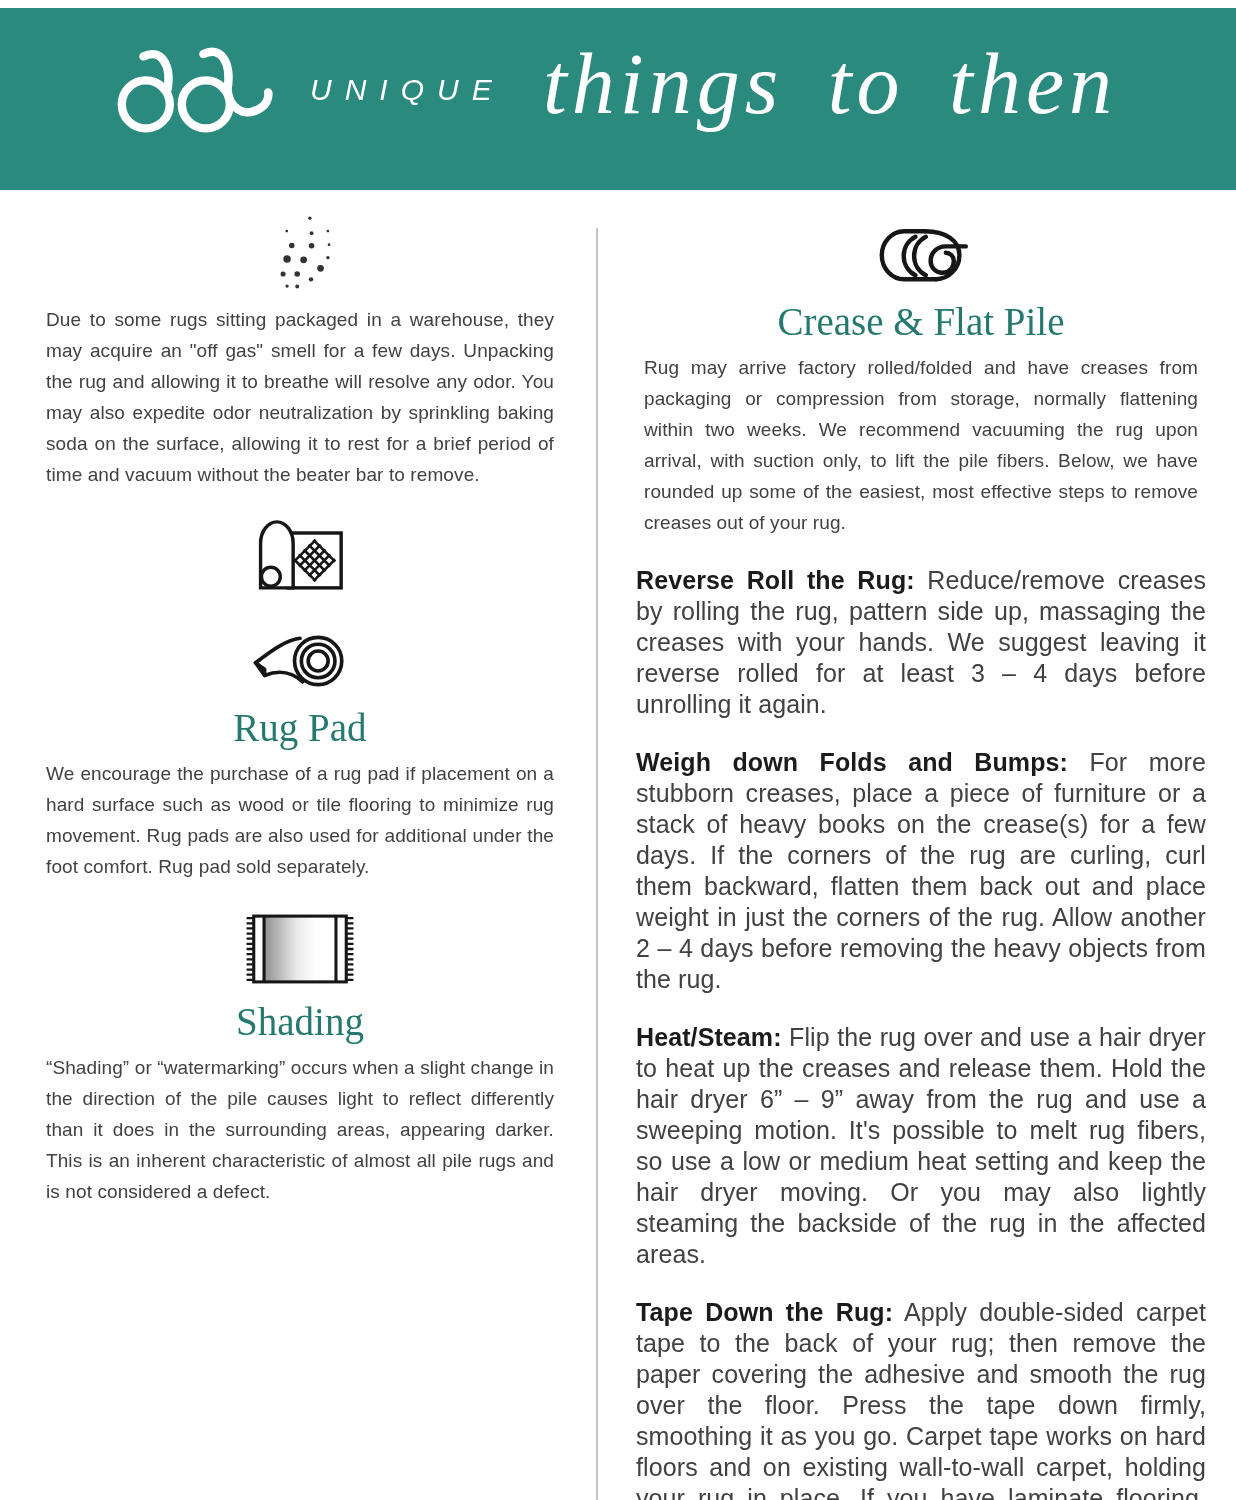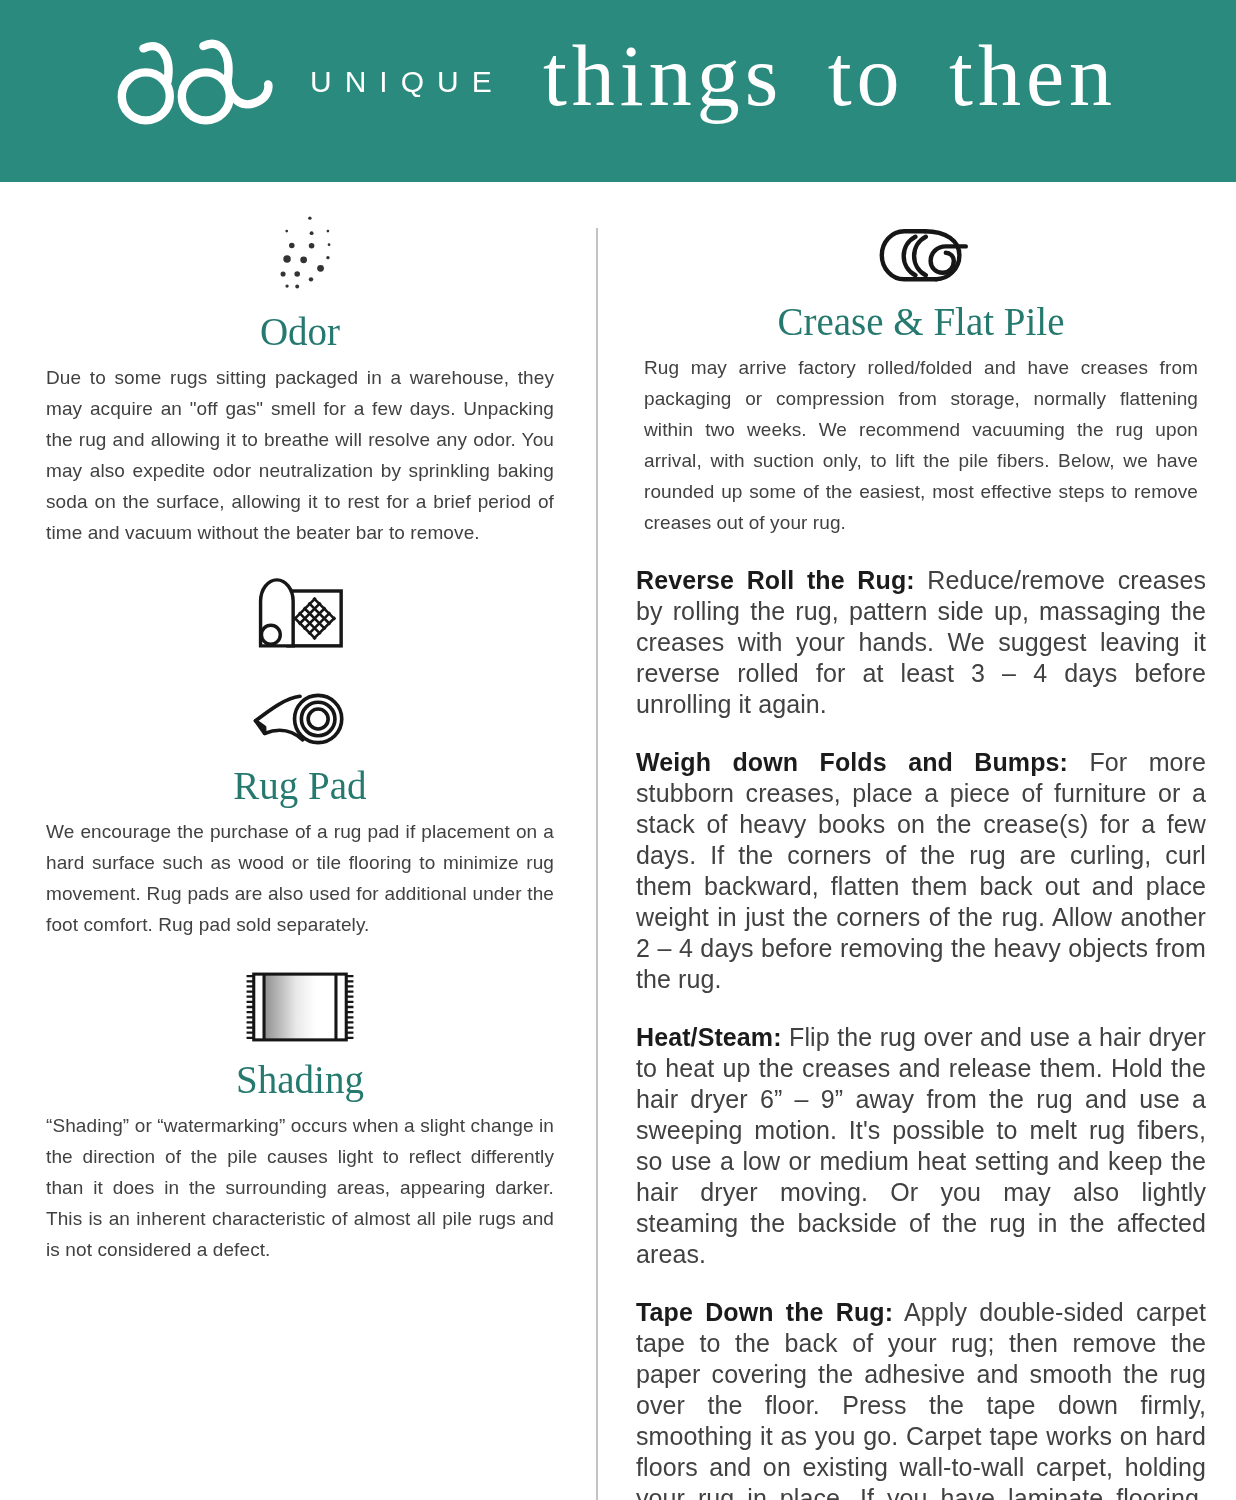"UNIQUE" .band { font-style: none -> italic; top: 0 -> 8px }
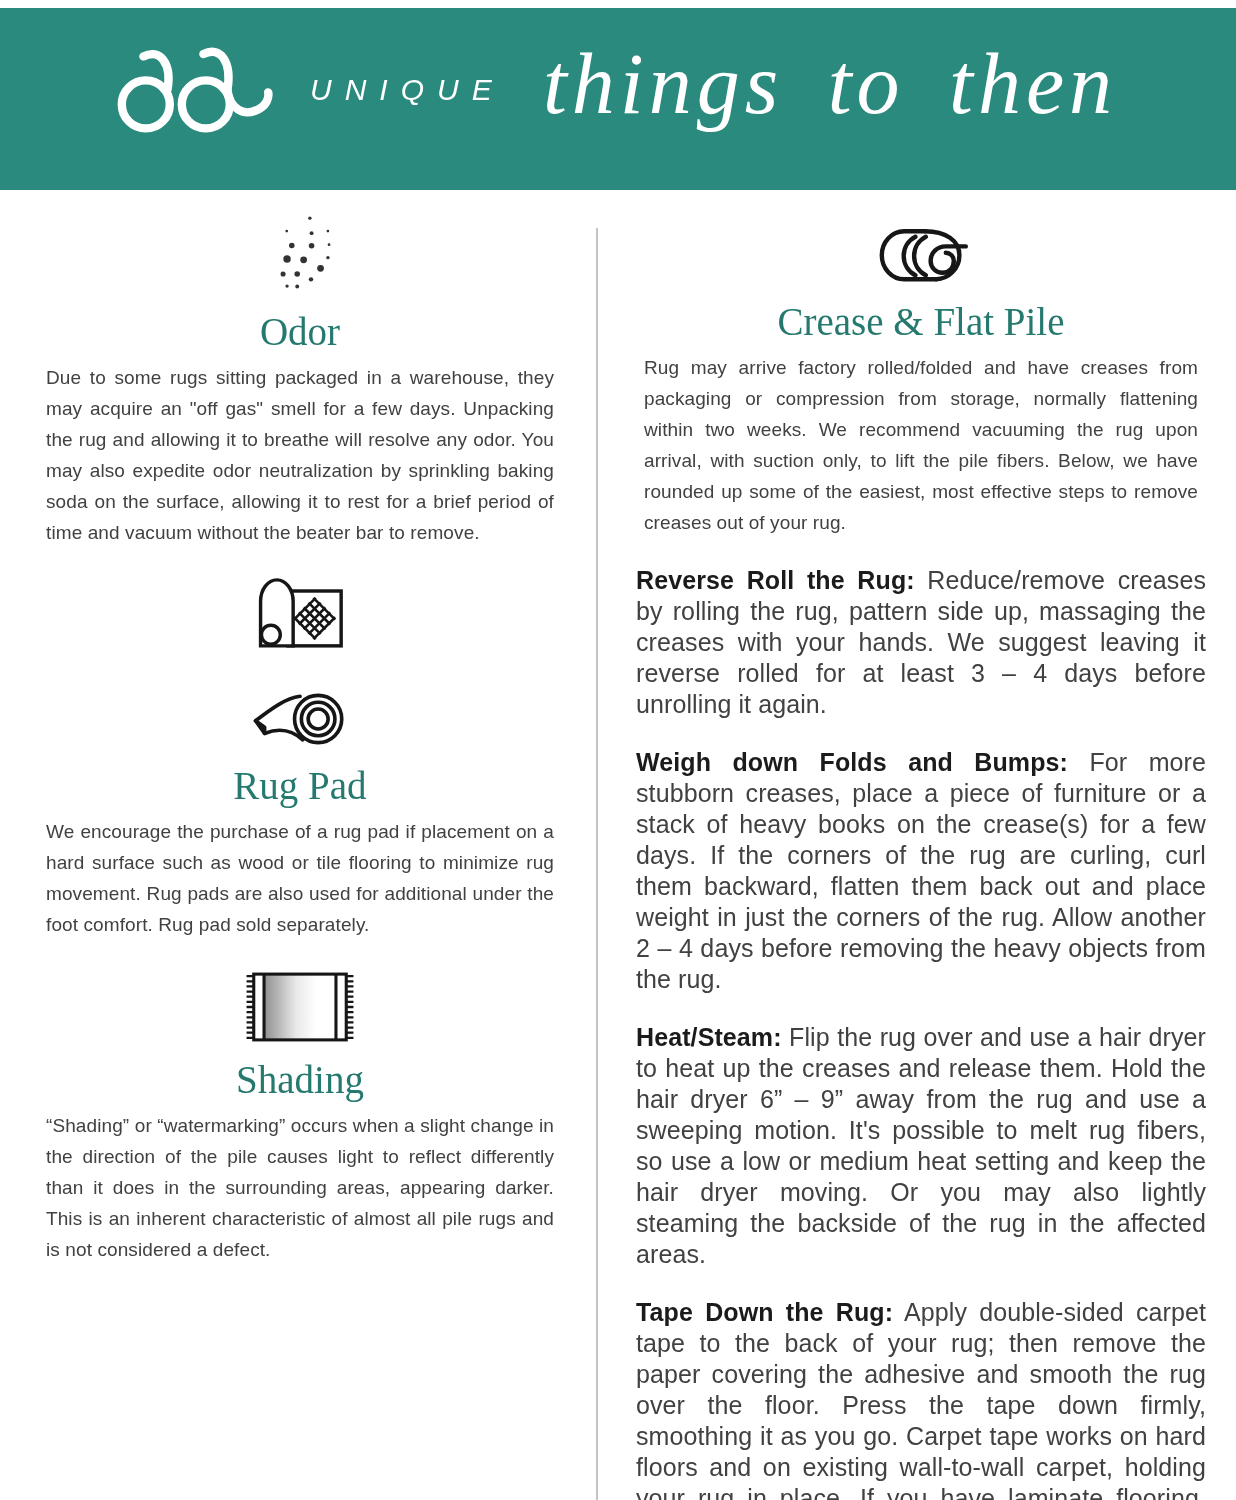"Odor" h2.sec-head { html: <h2>Odor</h2> -> none }
